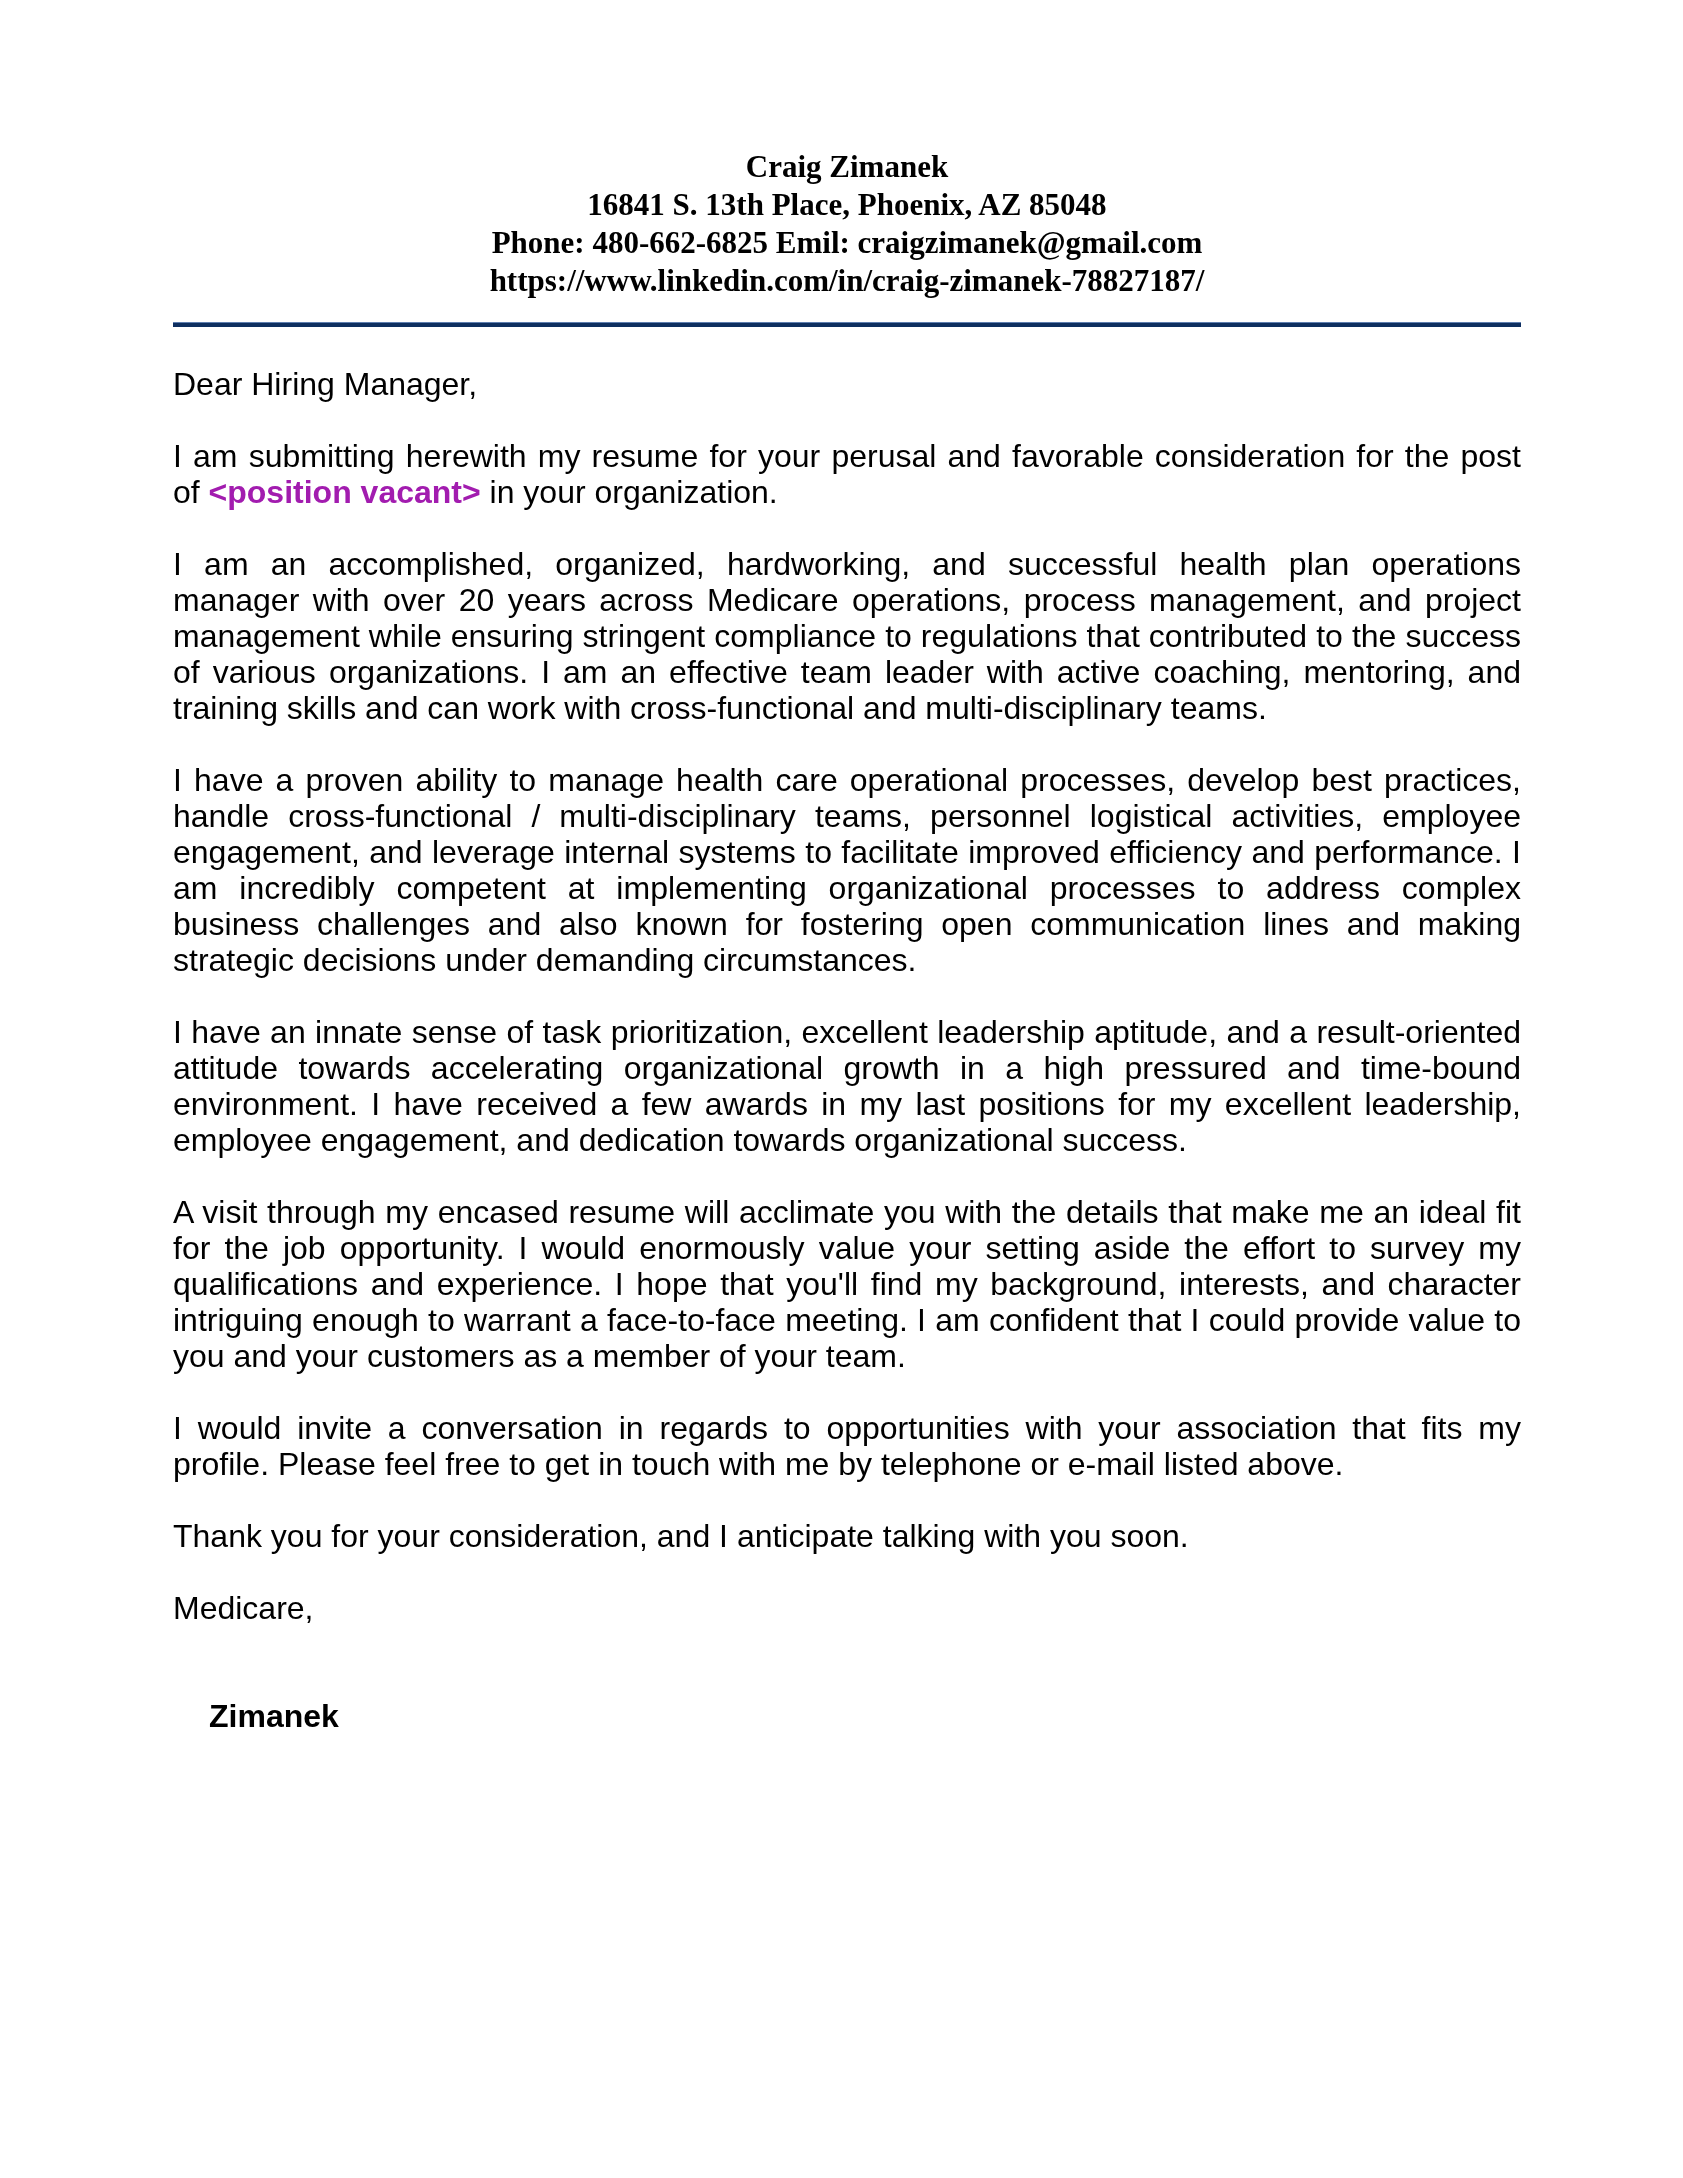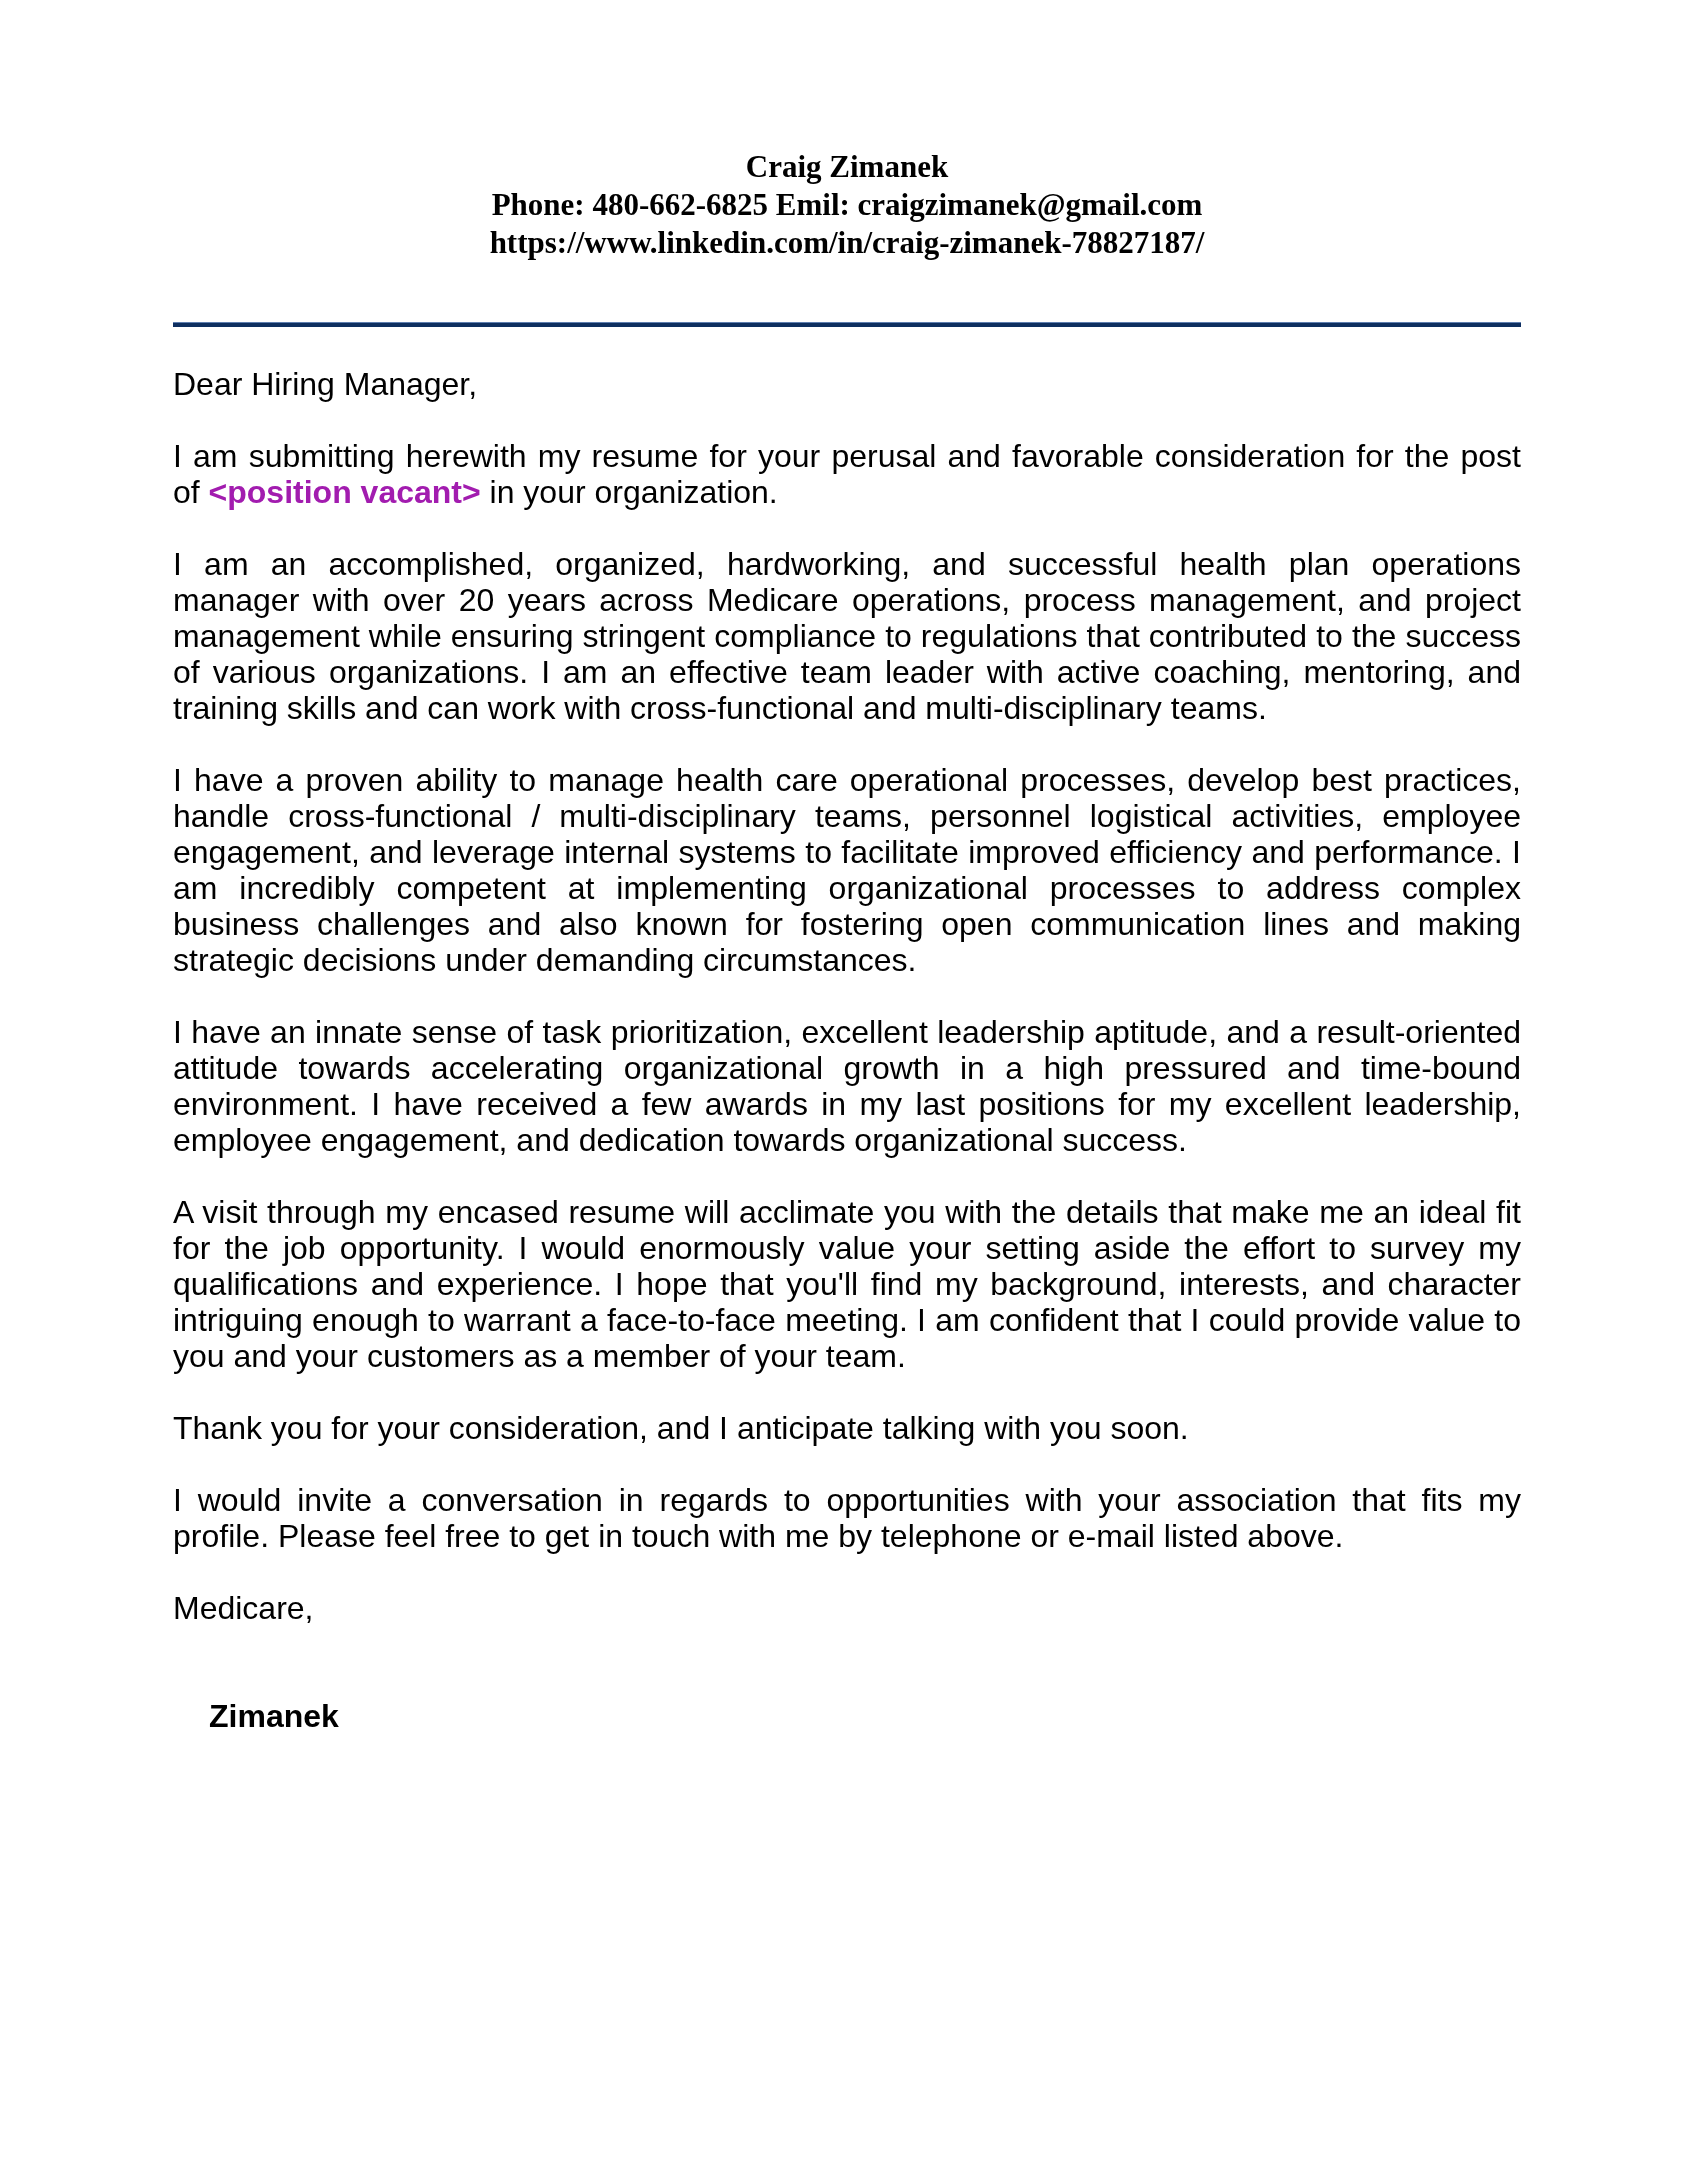"16841 S. 13th Place, Phoenix," div { html: none -> <div>16841 S. 13th Place, Phoenix, AZ 85048</div> }
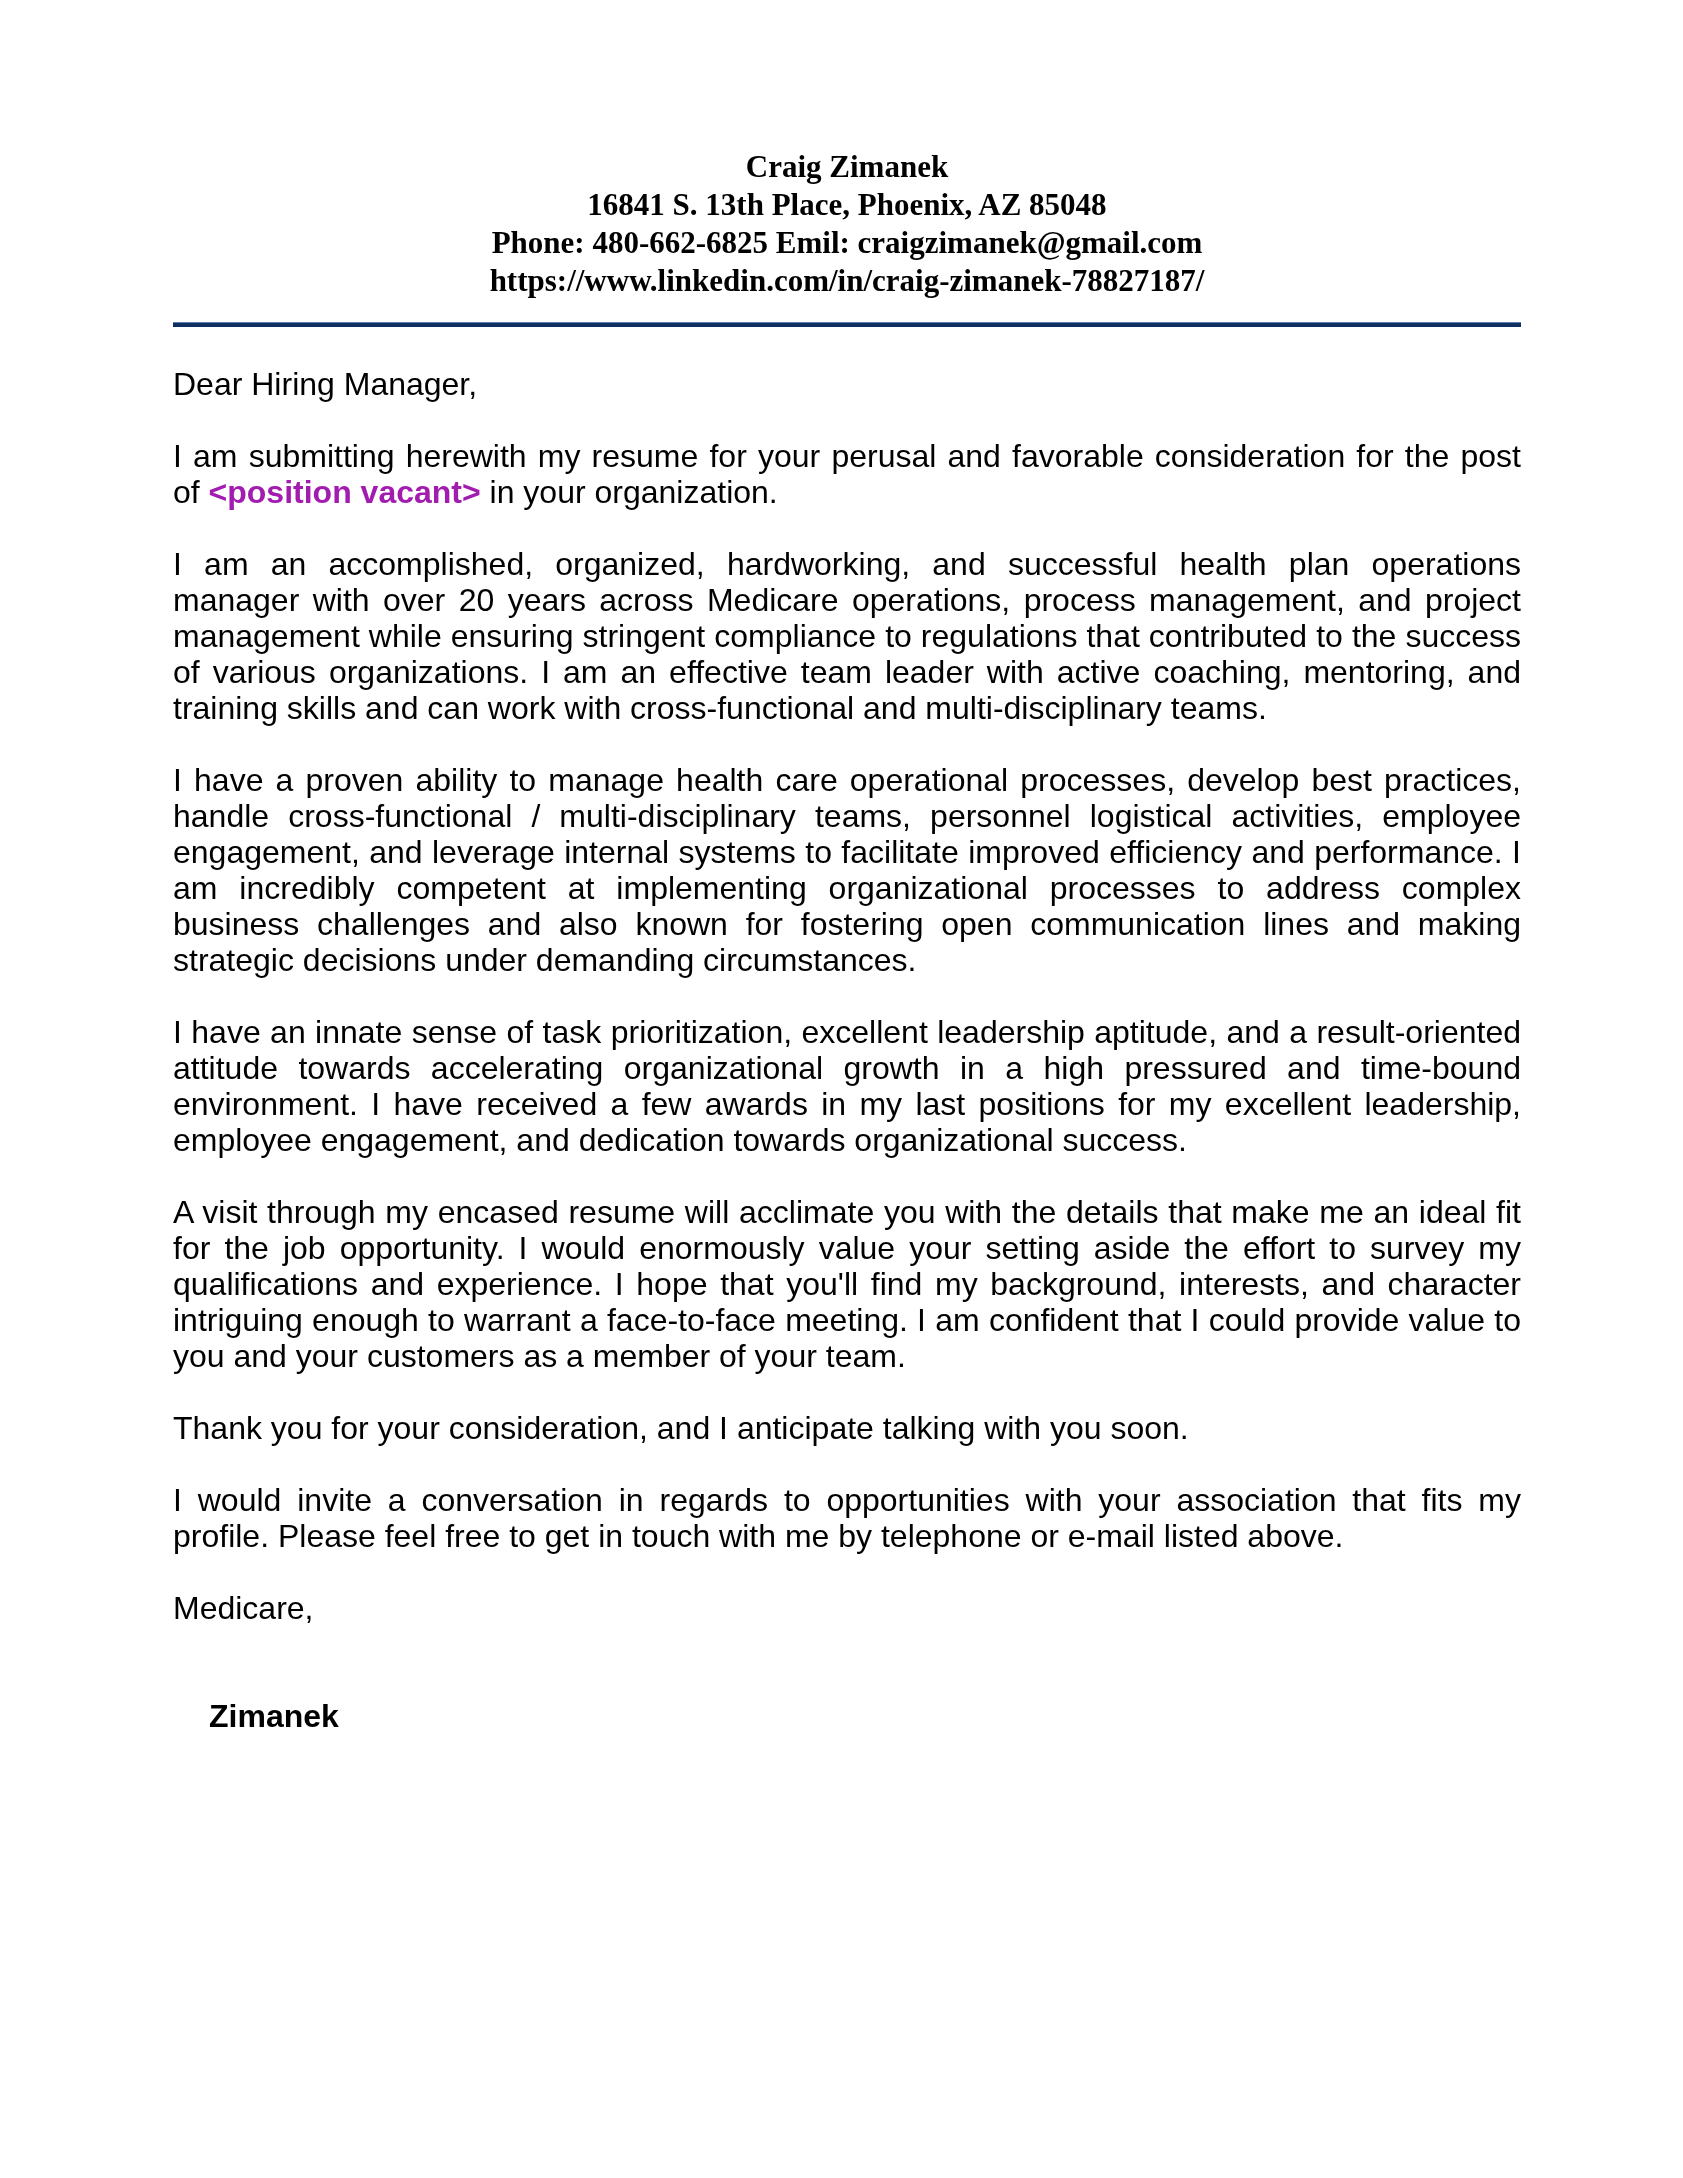"Thank you for your consideration," p { order: before "I would invite a conversation" -> after "I would invite a conversation" }
